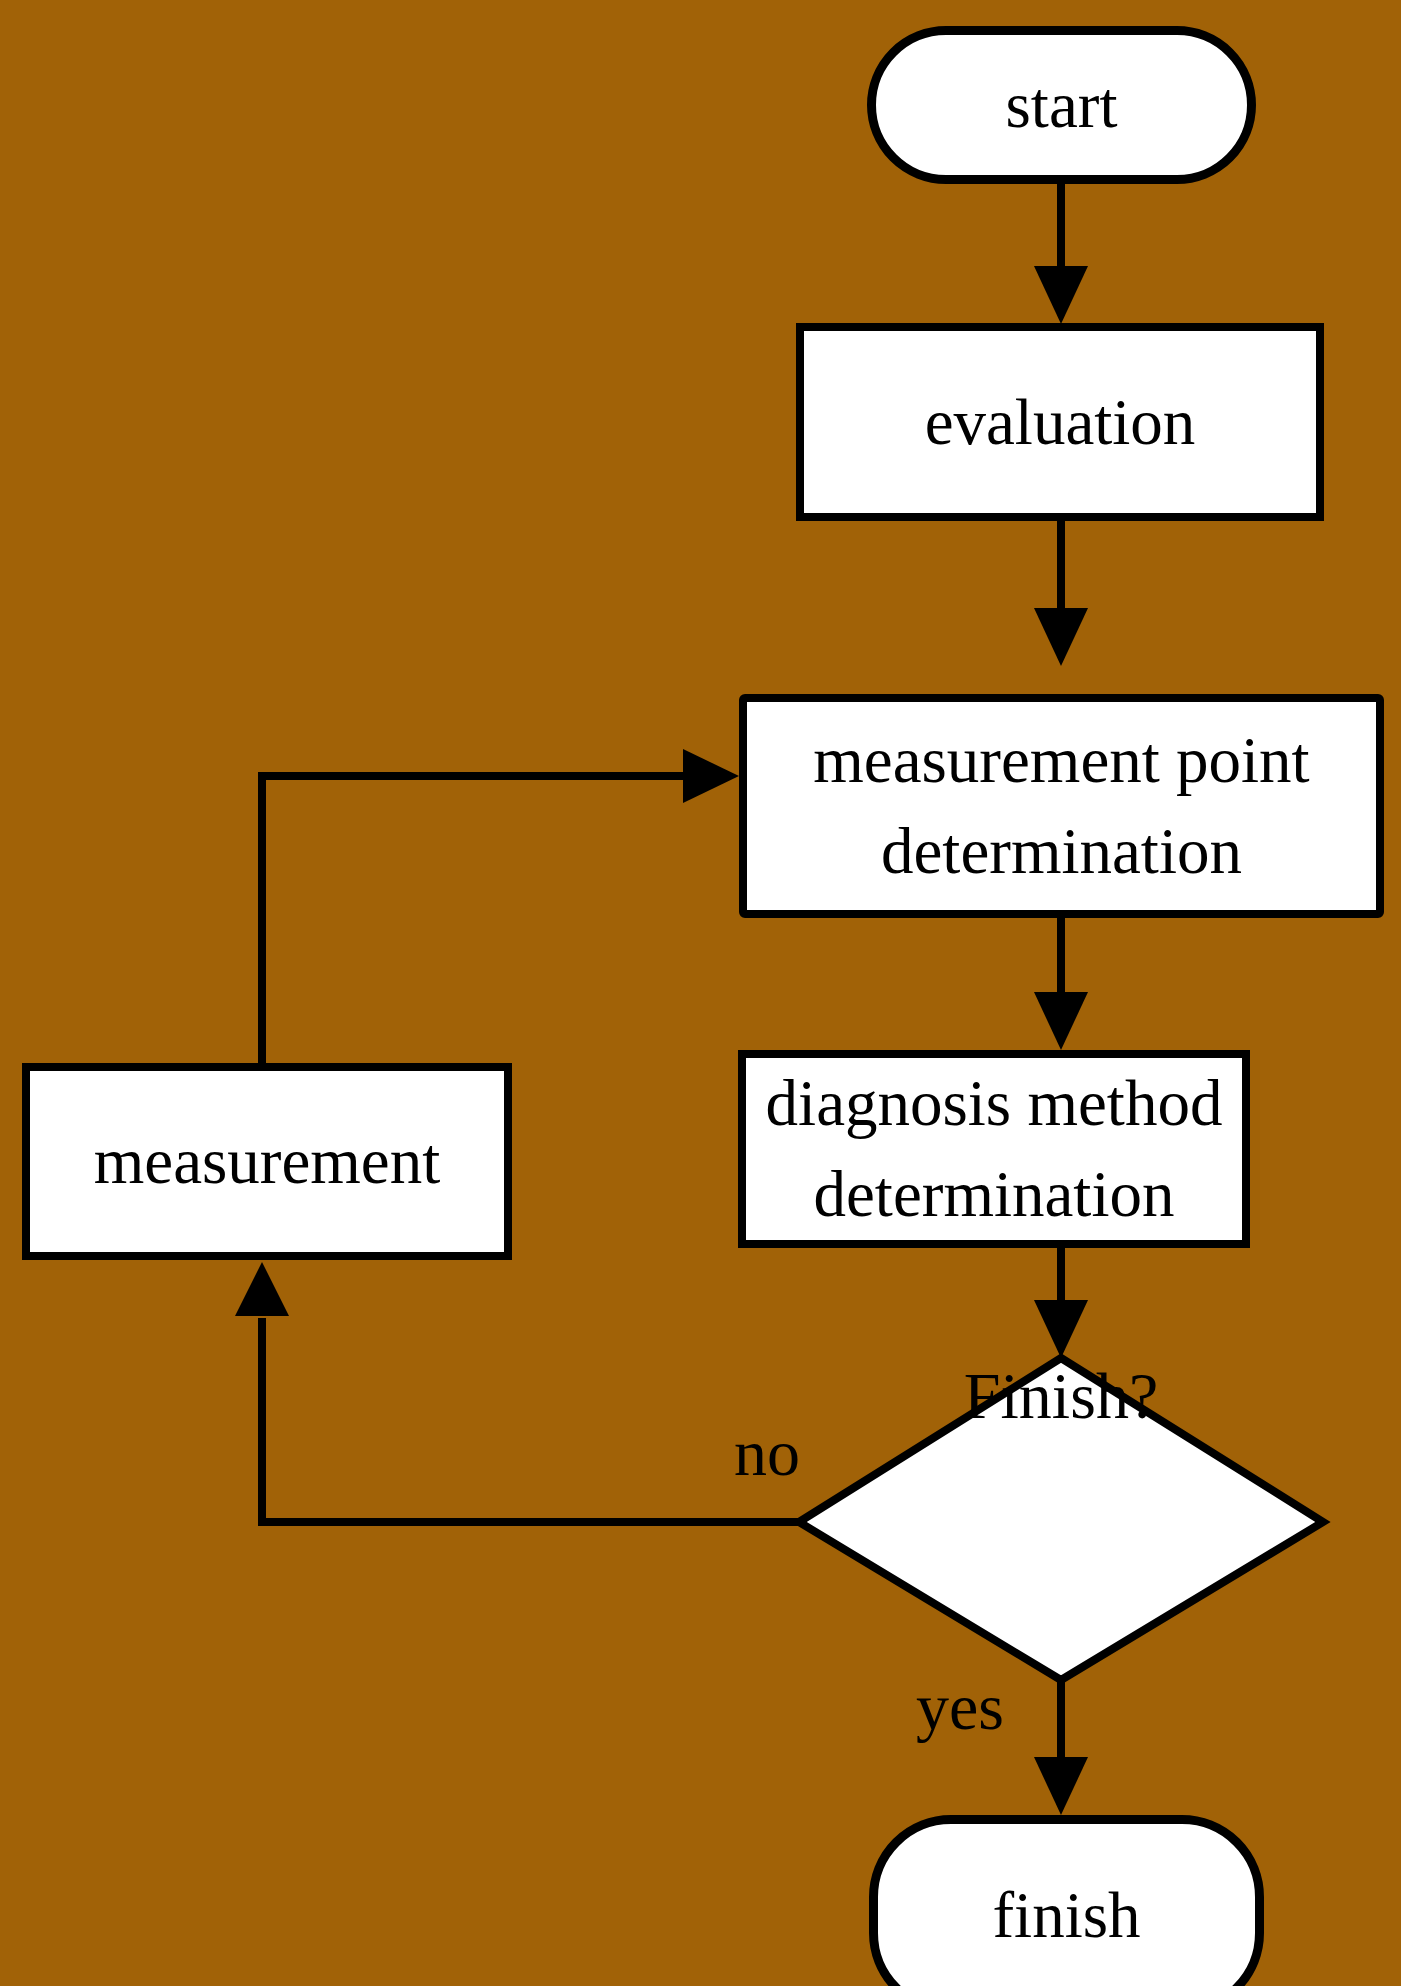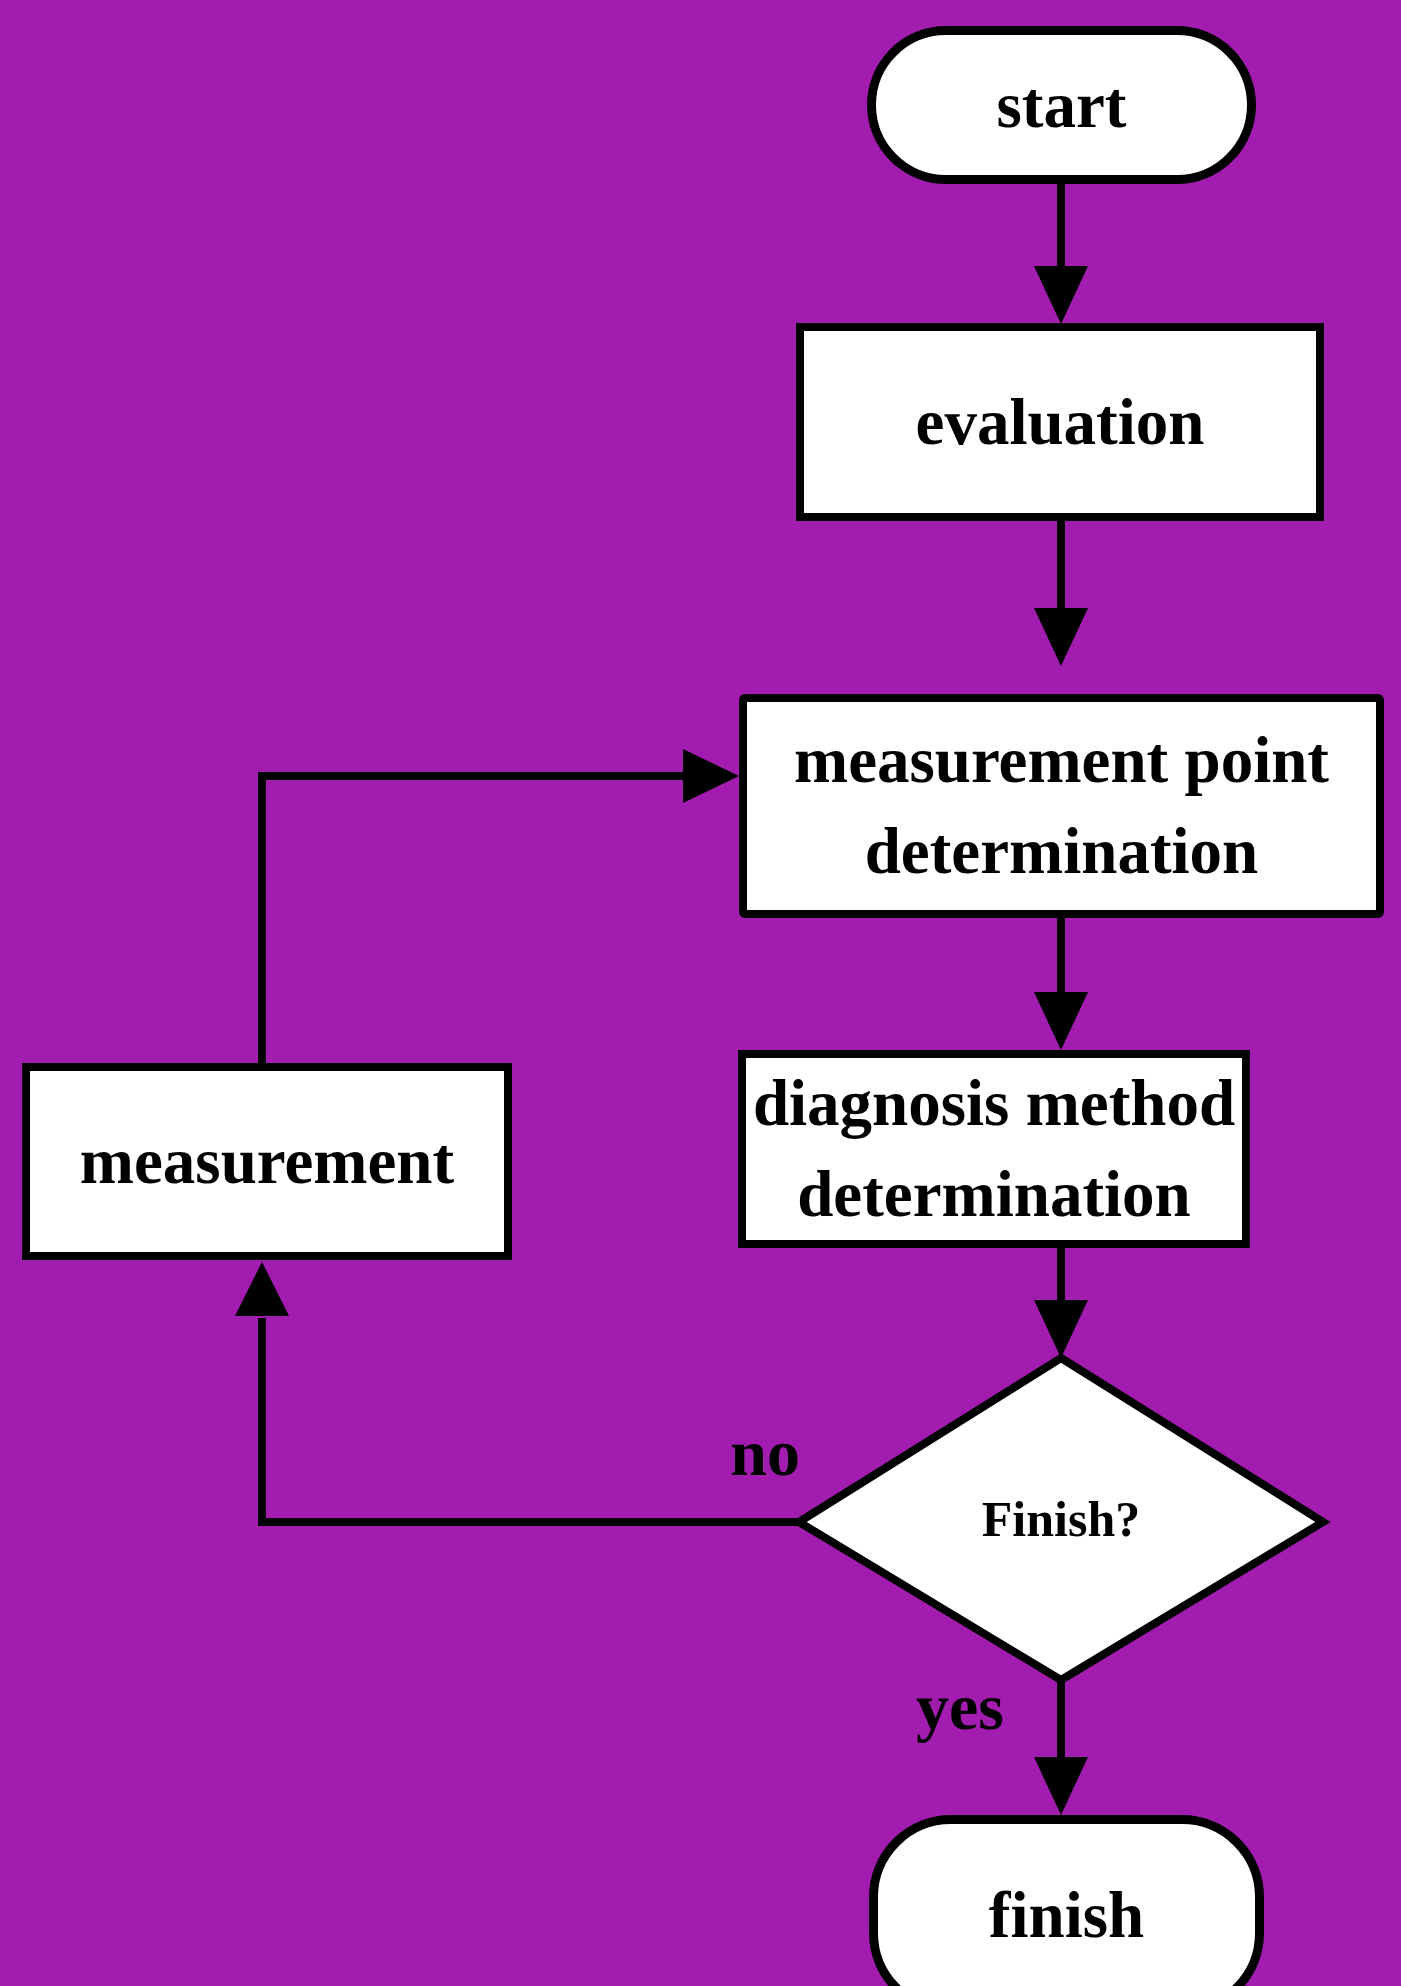"start" #canvas { background: #a21caf -> #a16207; font-weight: bold -> none }
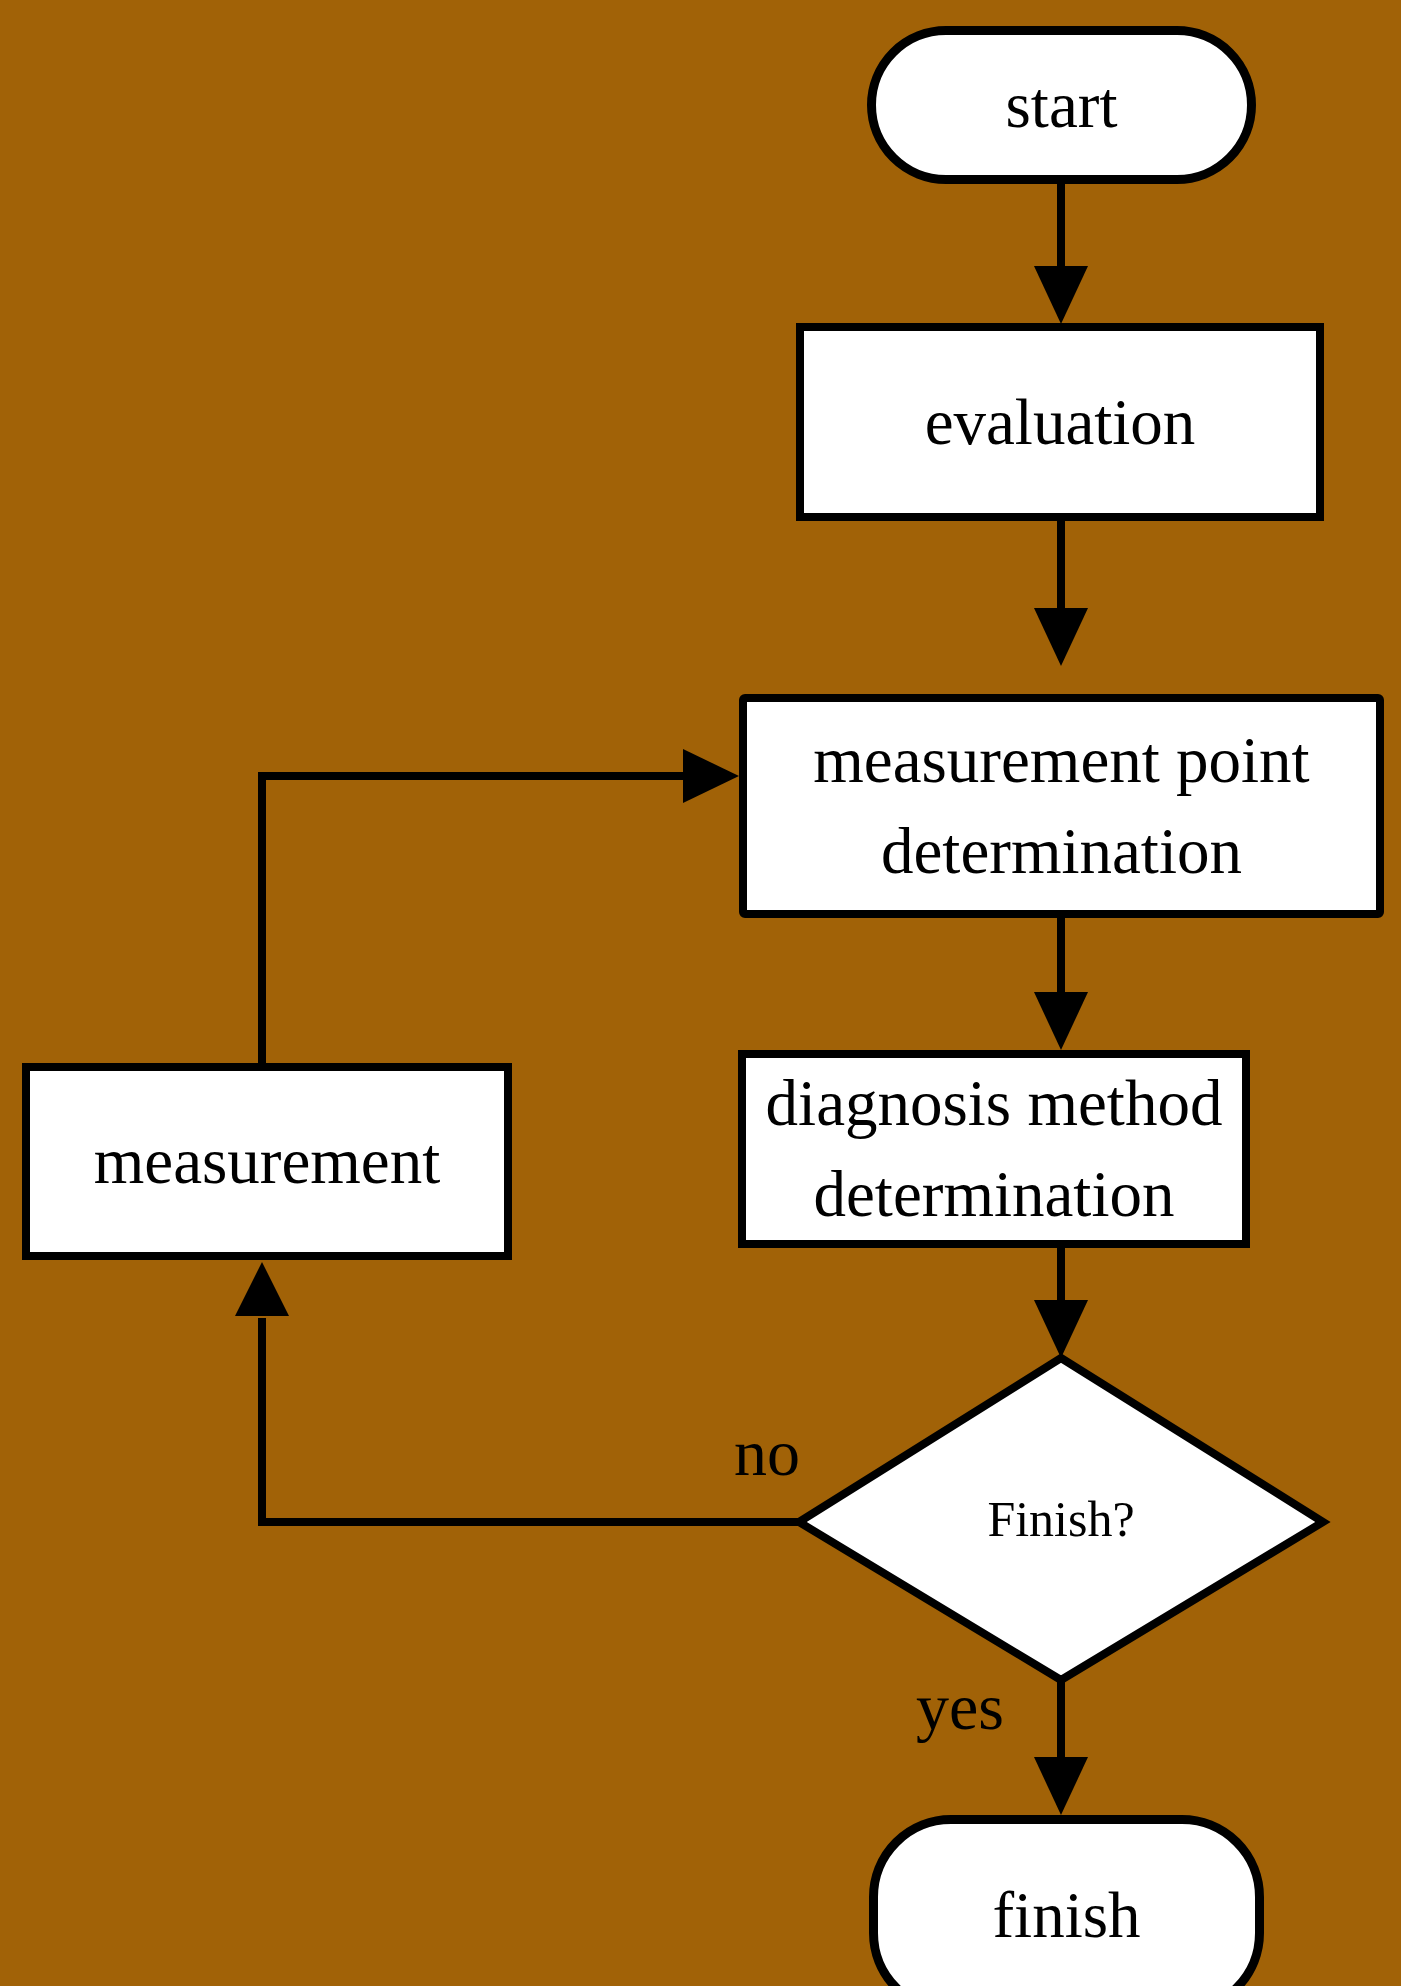"Finish?" .decision-label { align-items: center -> none; font-size: 50px -> 66px }
